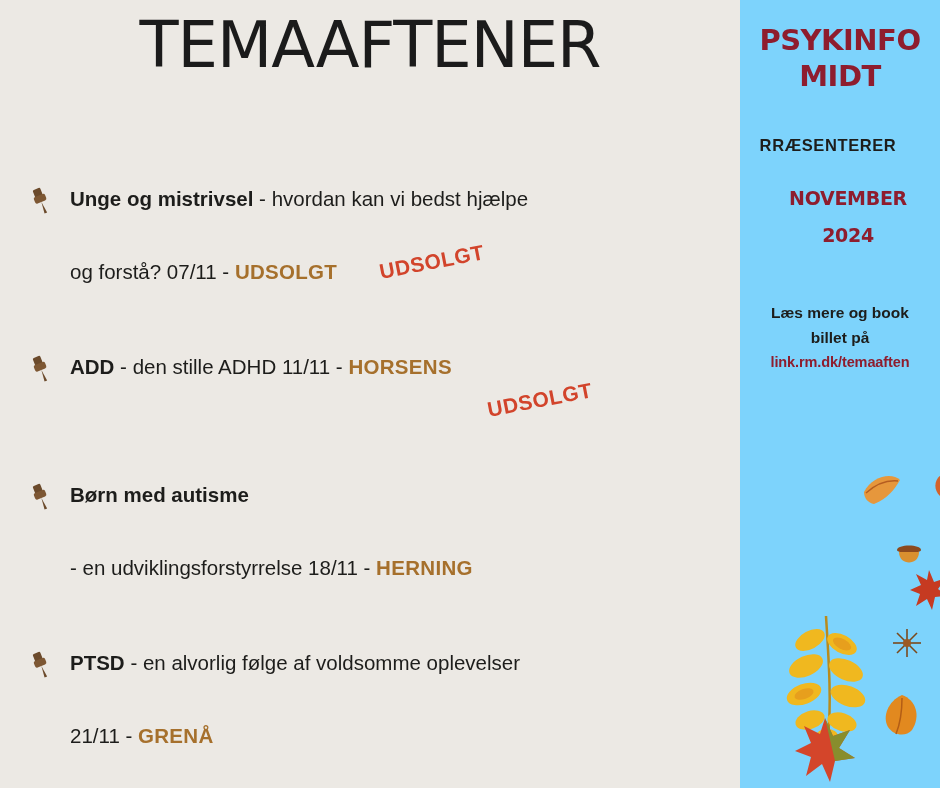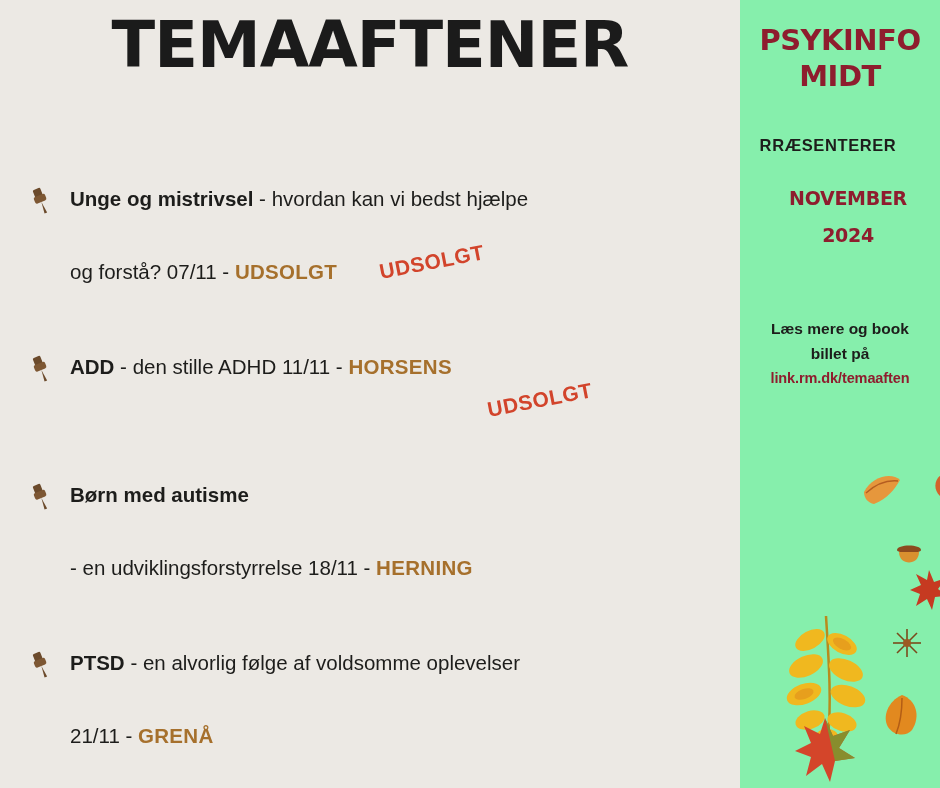"TEMAAFTENER" .poster-title { font-weight: 700 -> 400 }
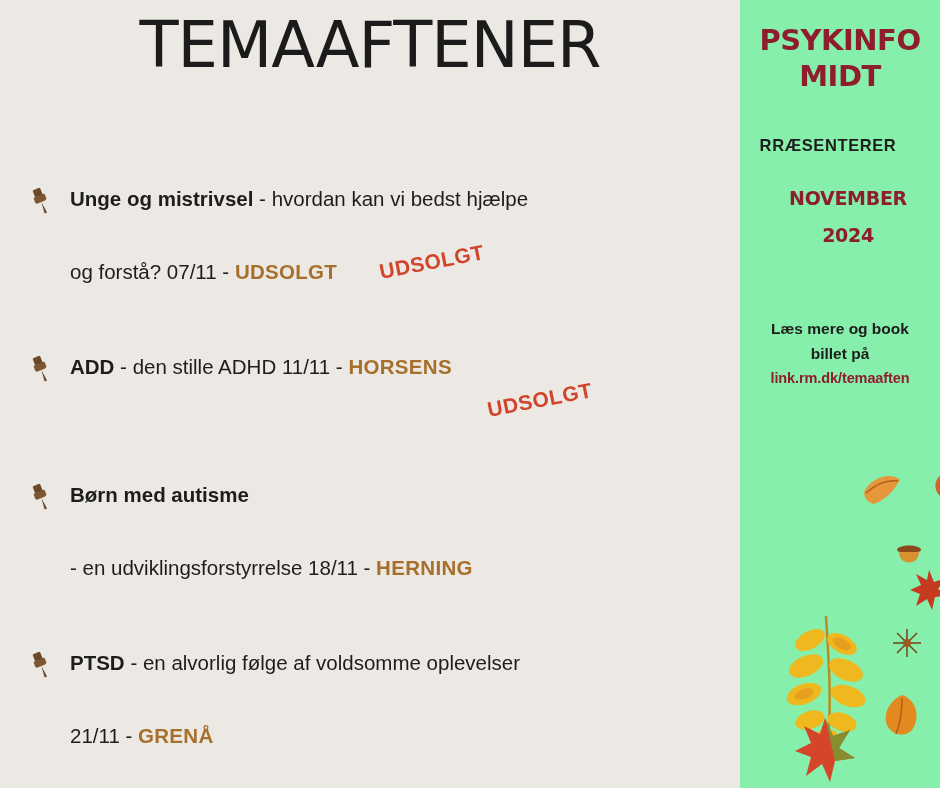"PSYKINFO" .sidebar { background: #86efac -> #7dd3fc }
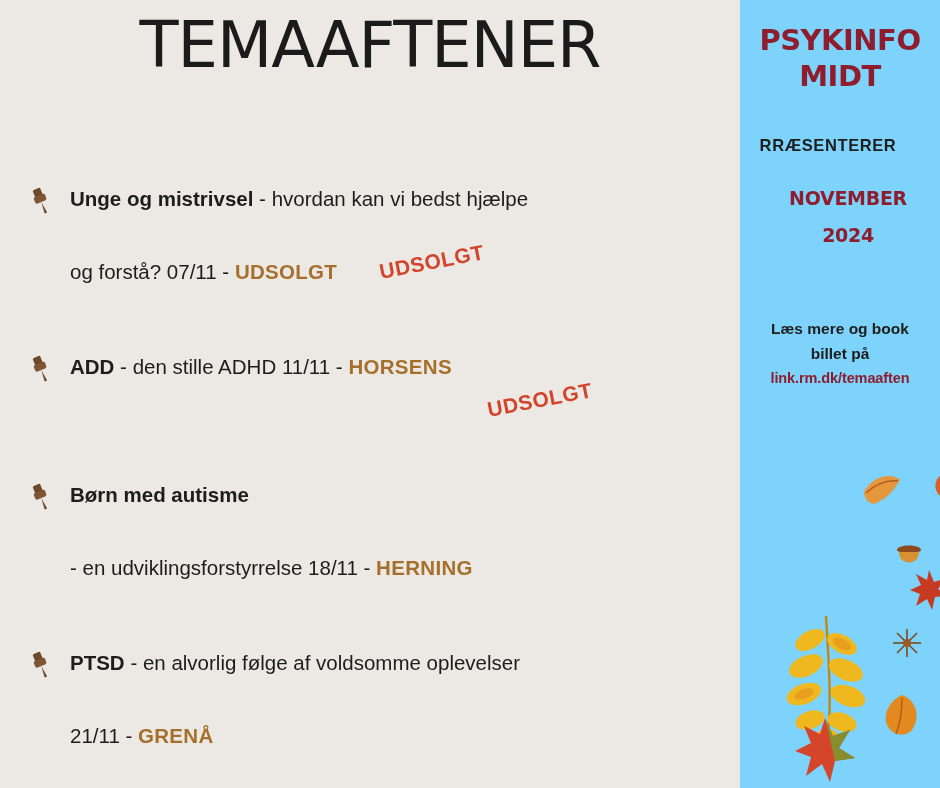"Læs mere og book" .book-text { top: 316px -> 300px }
